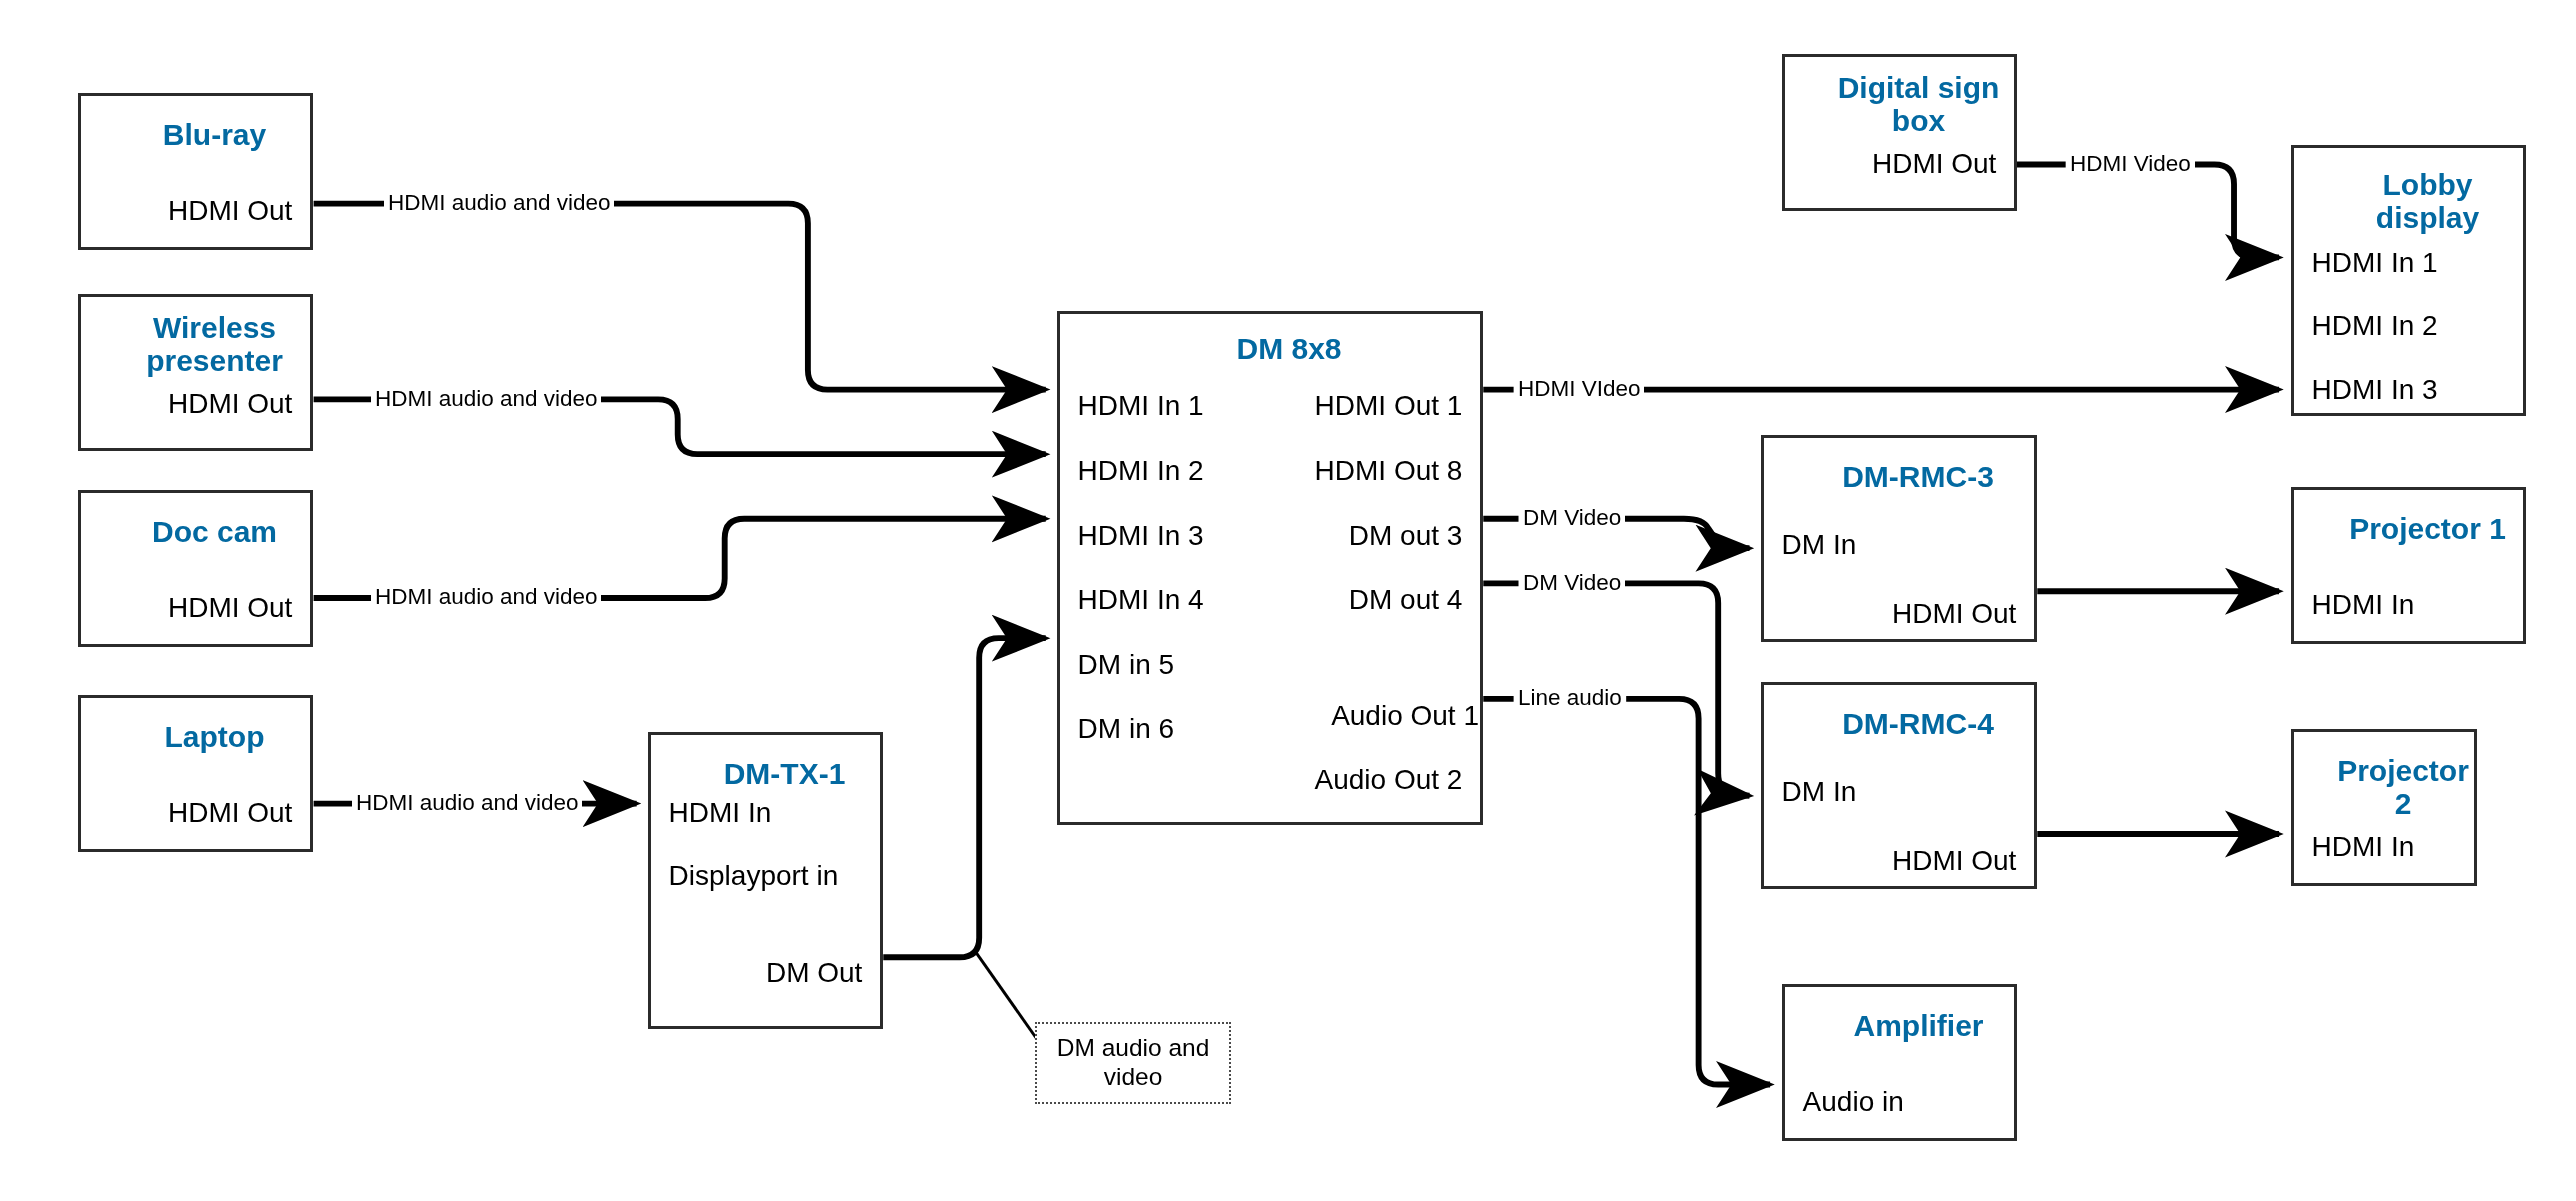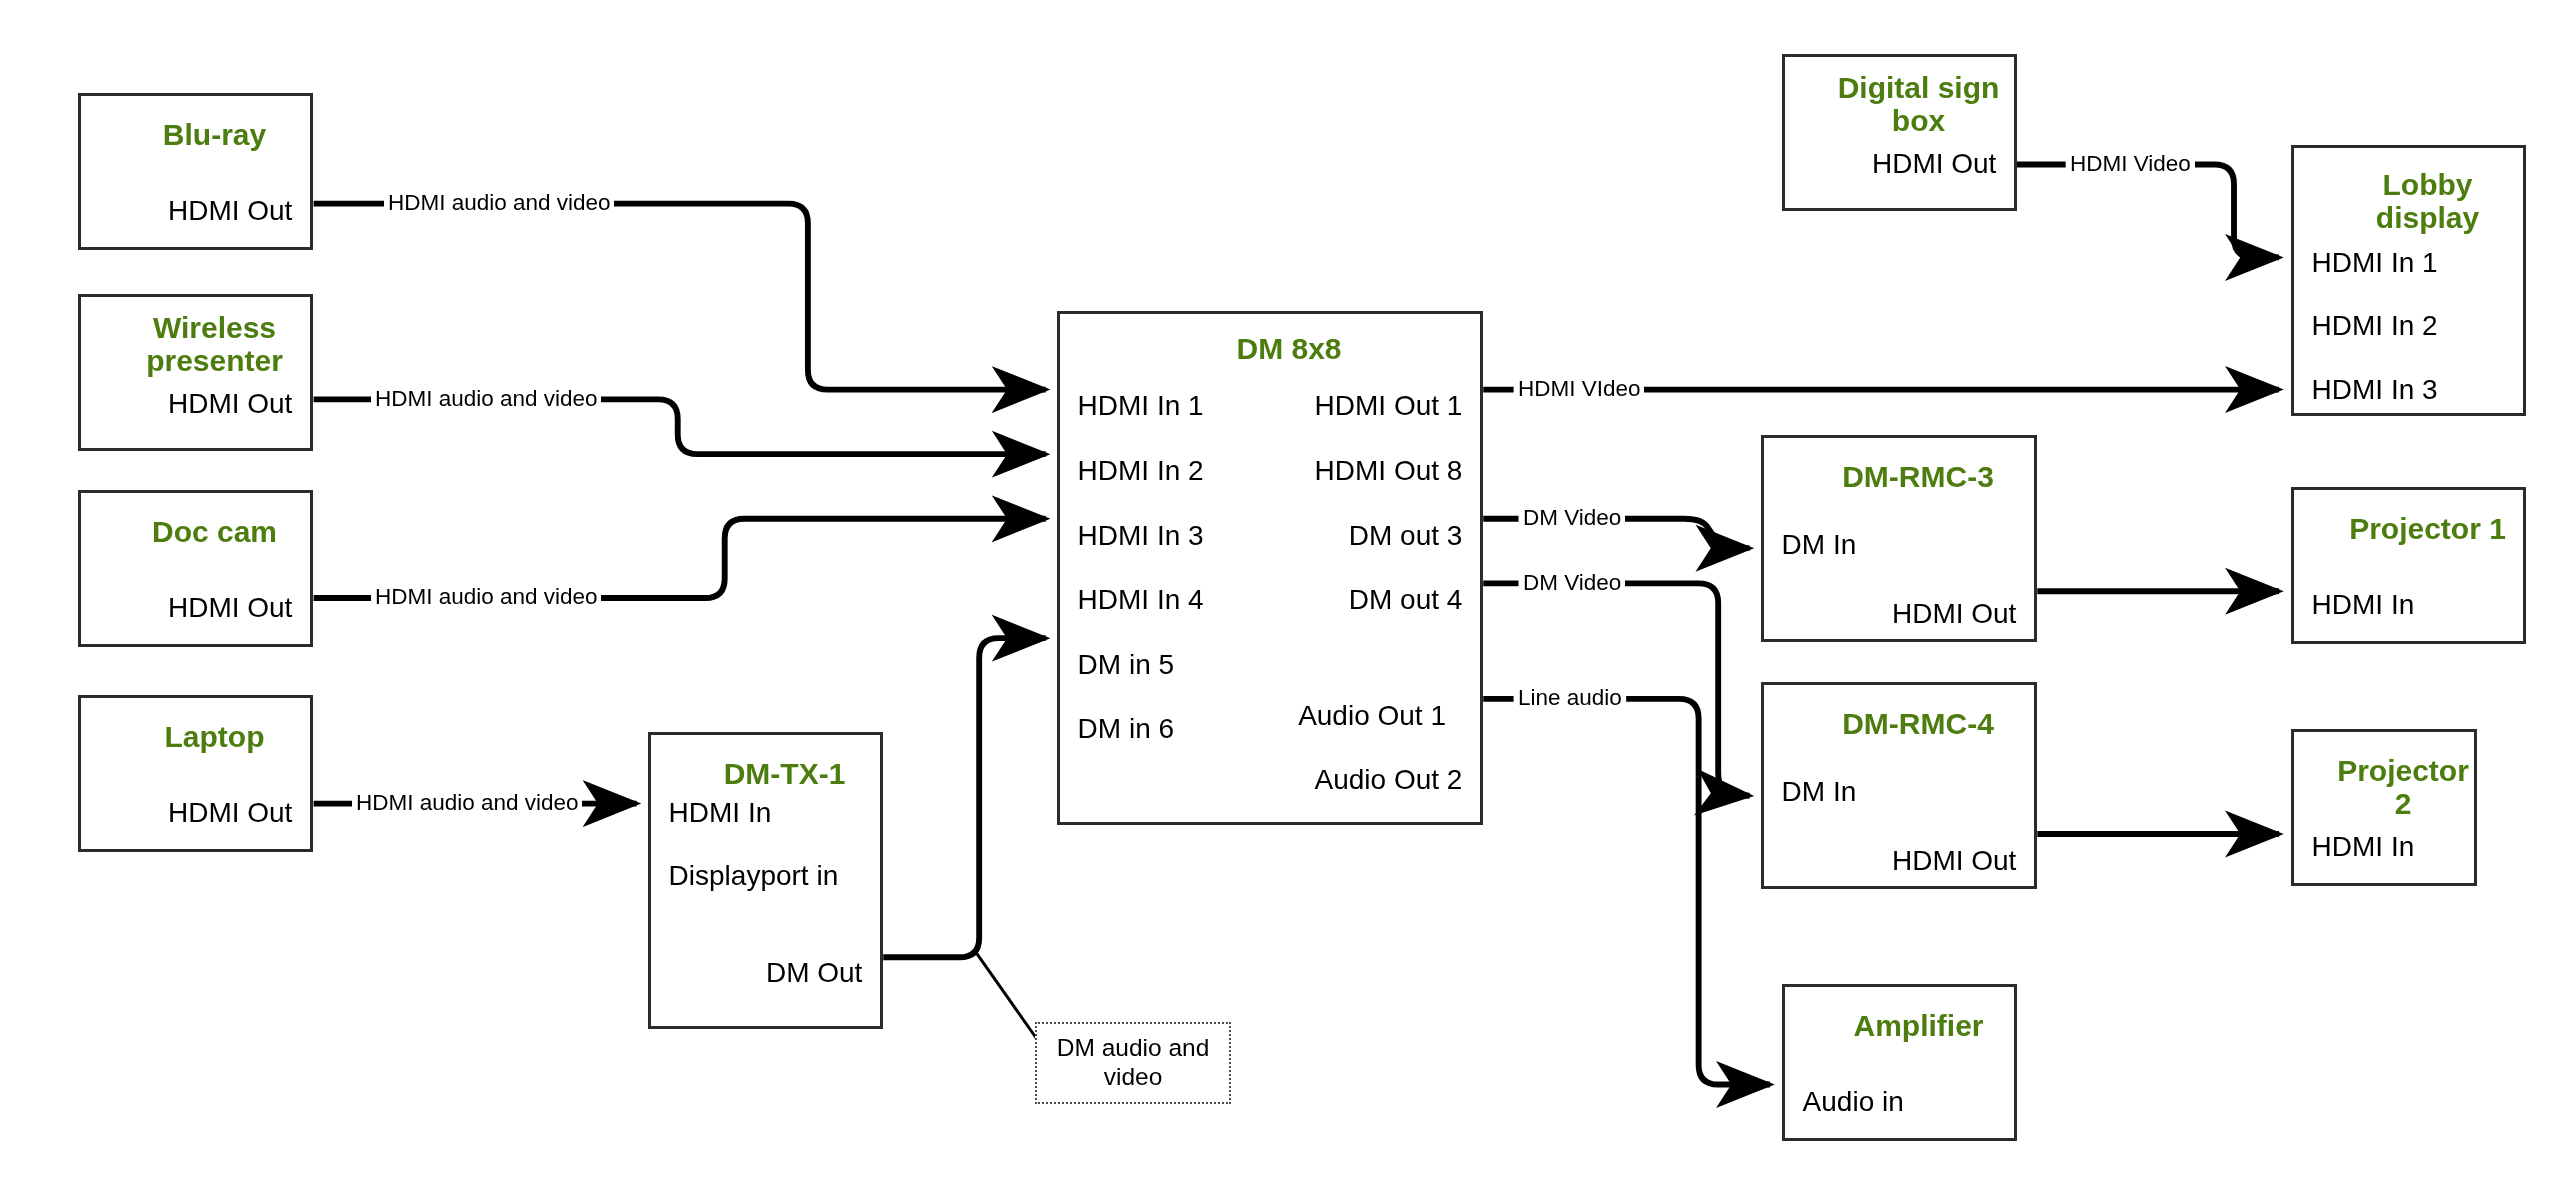"Digital sign" .node-title { color: #4d7c0f -> #0369a1 }
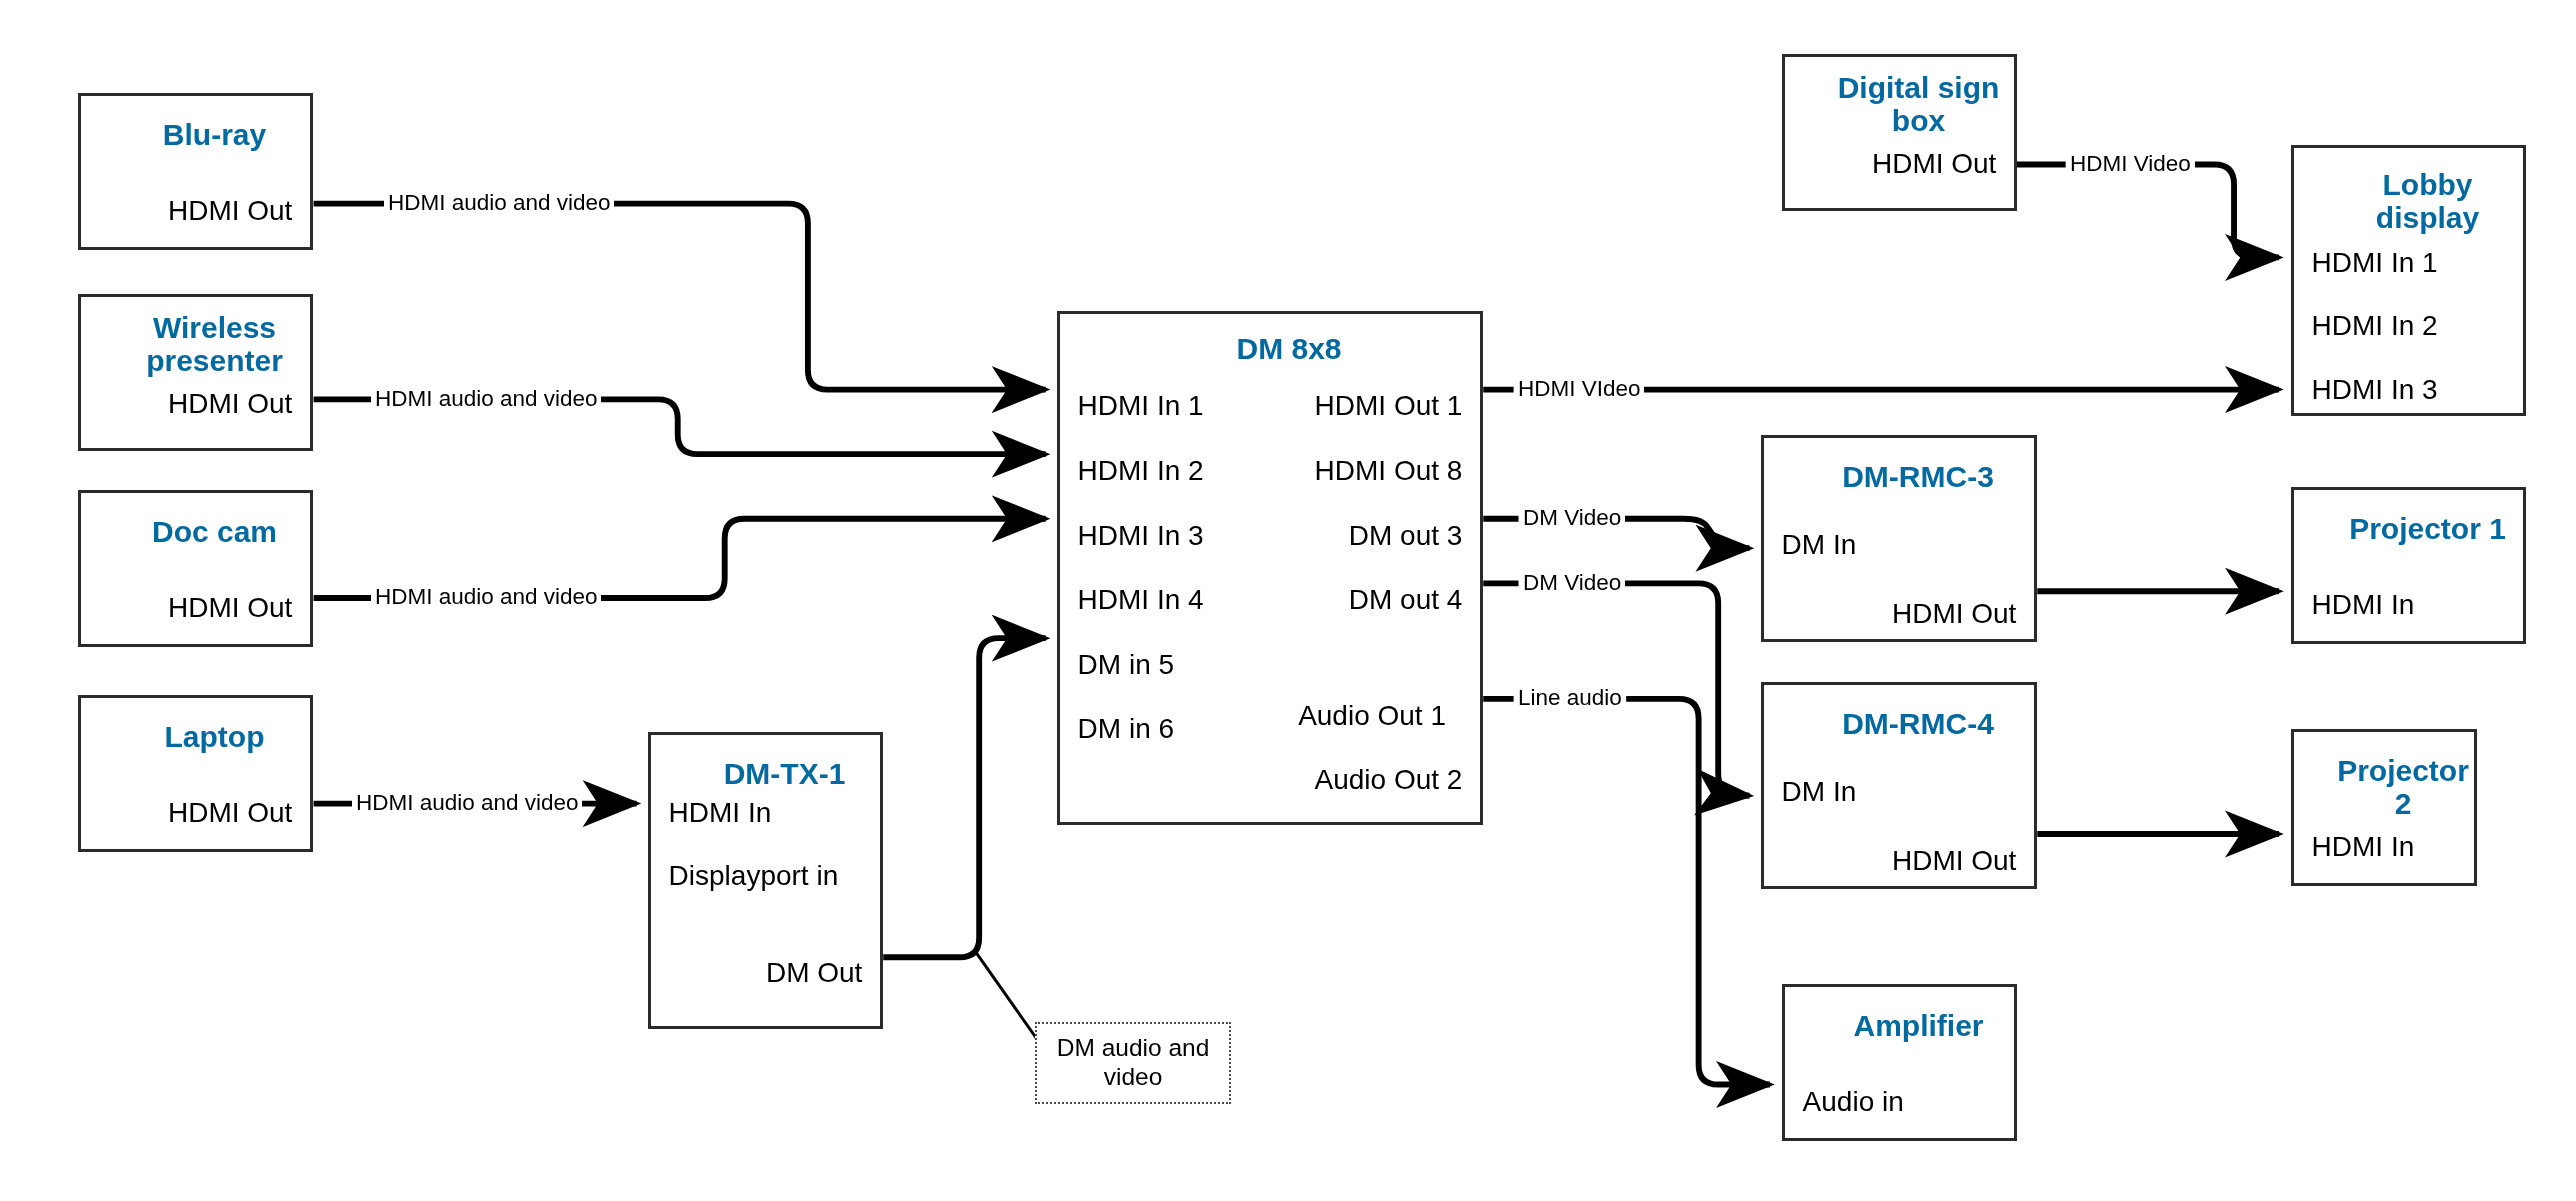"Audio Out 1" div.port { right: 34px -> 1px }
